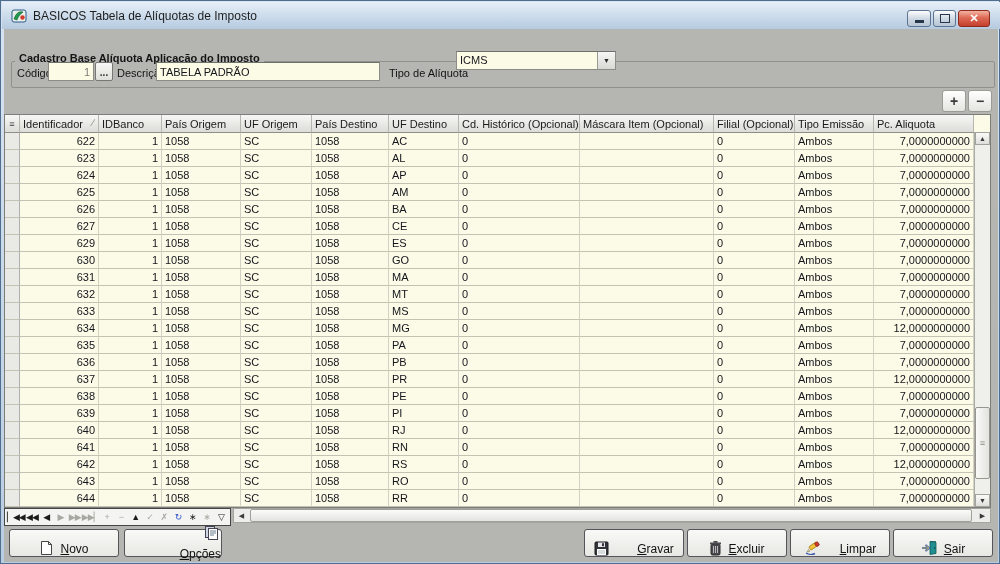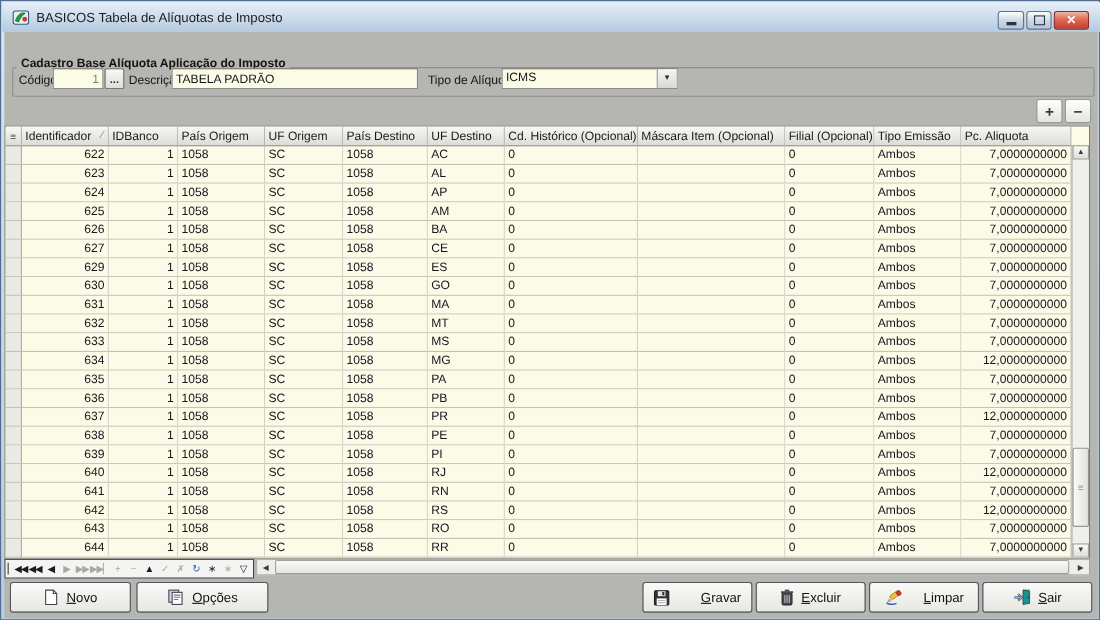"ICMS" #combo { top: 61px -> 50px }
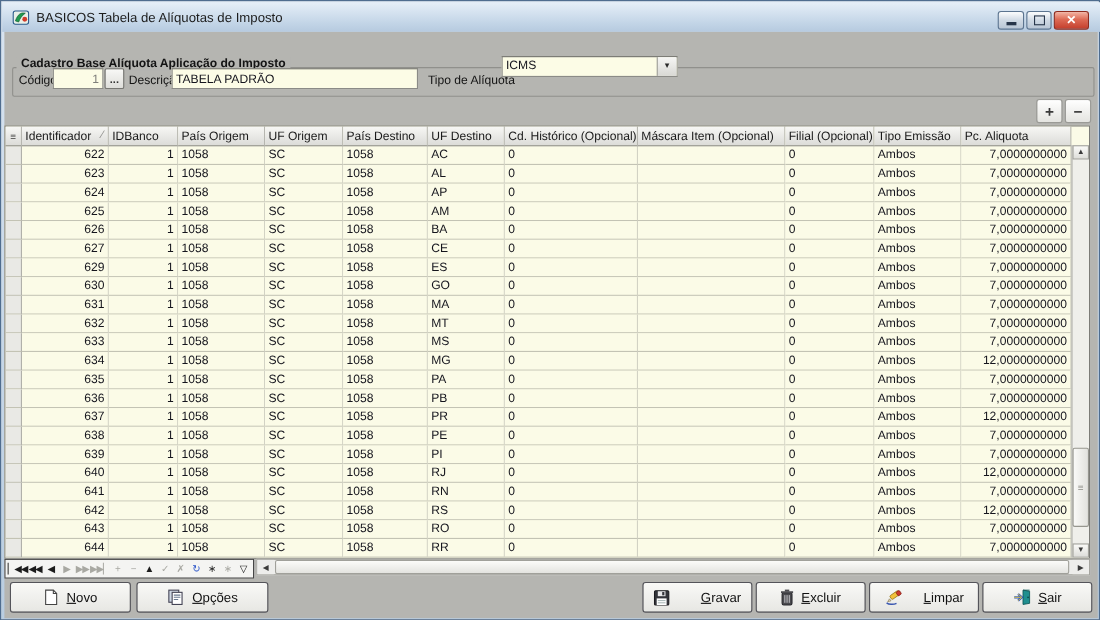"Novo" .bigbtn { align-items: center -> flex-end }
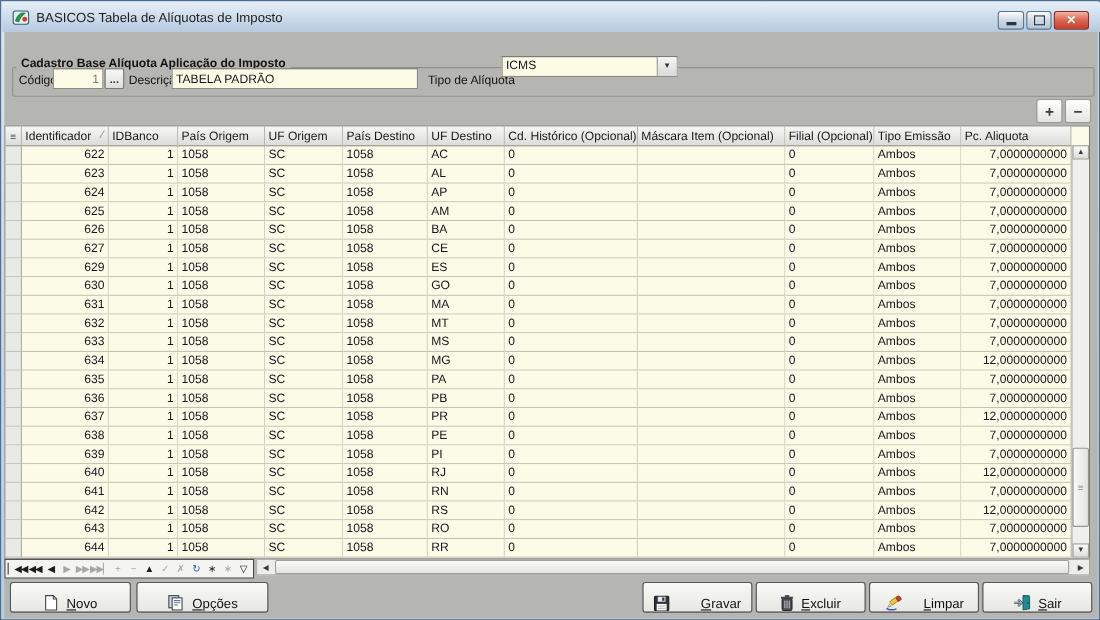"Opções" #opcoes-btn { flex-direction: none -> column; width: 120px -> 98px }
